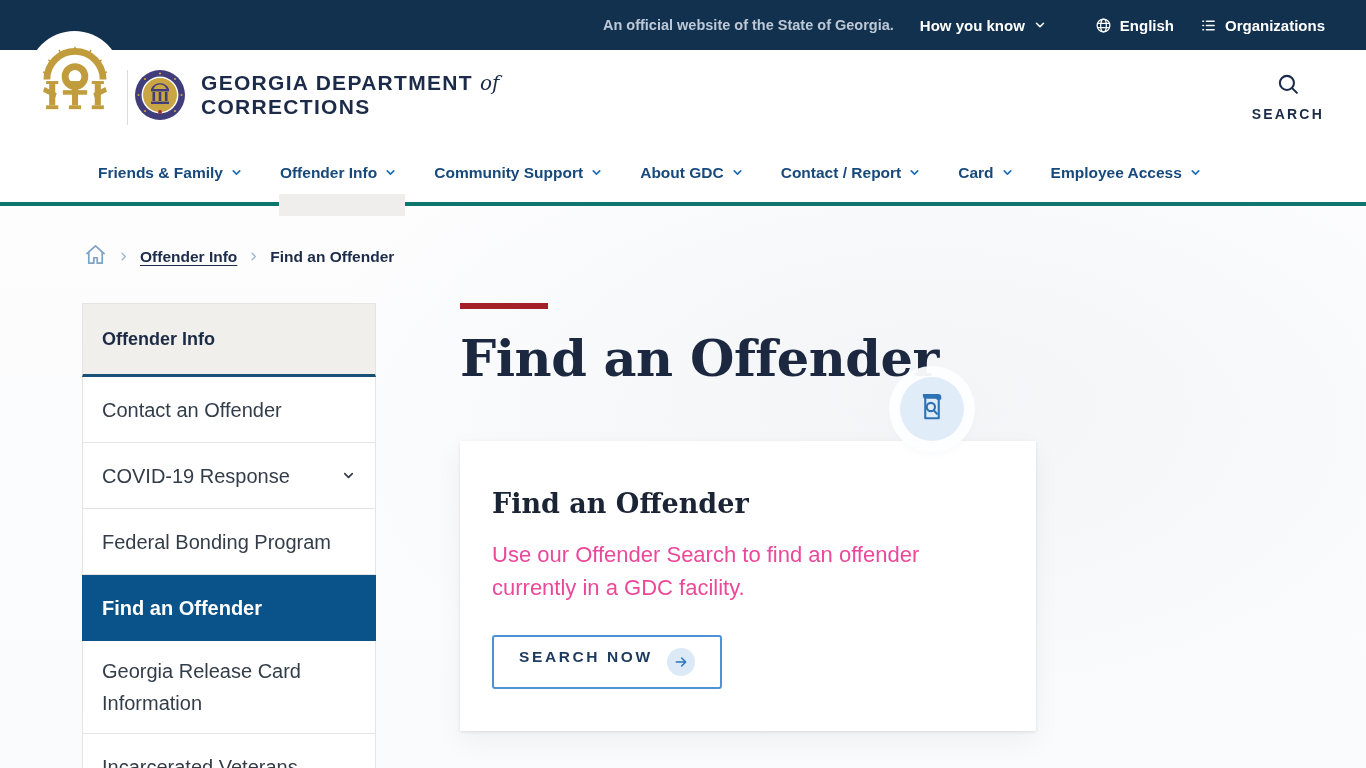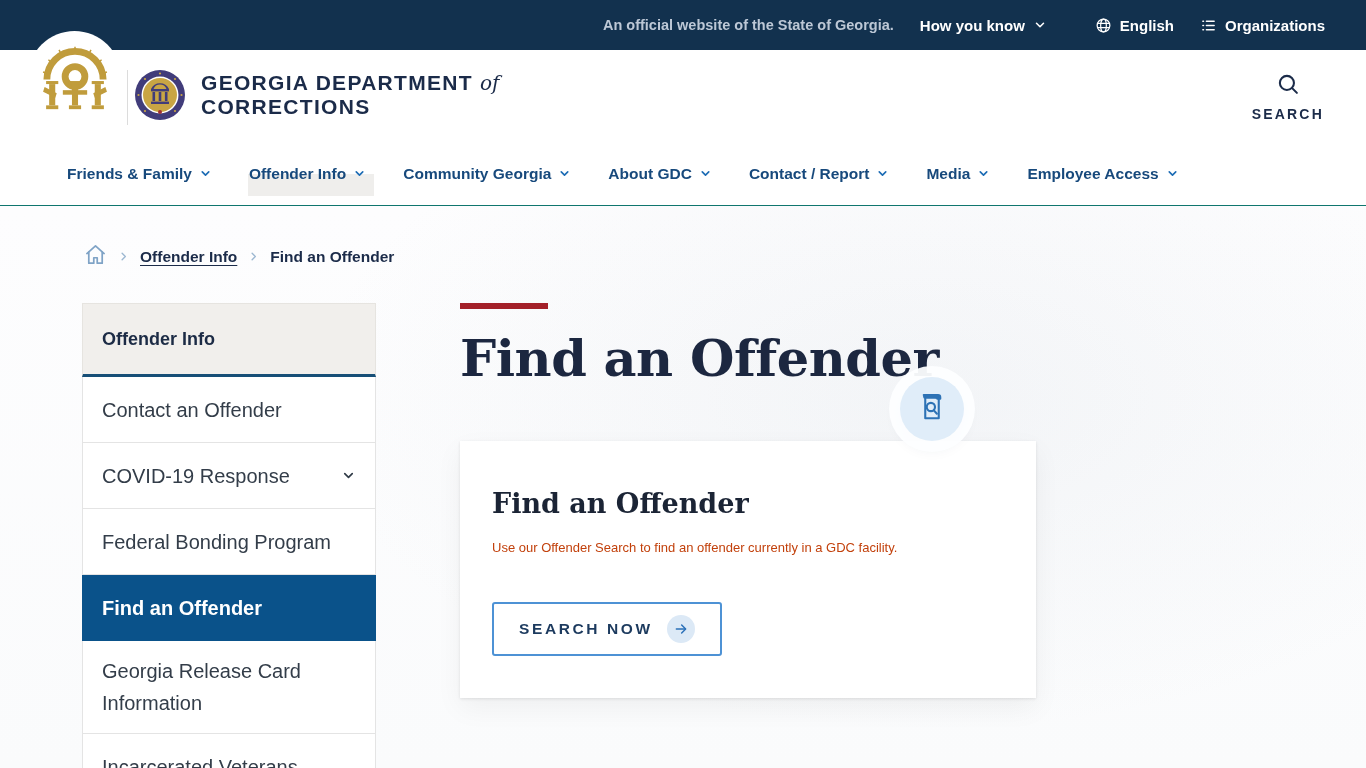"Friends & Family" .navbar { align-items: none -> center; border-bottom: 1px solid #0f766e -> 4px solid #0f766e; padding-left: 67px -> 98px }
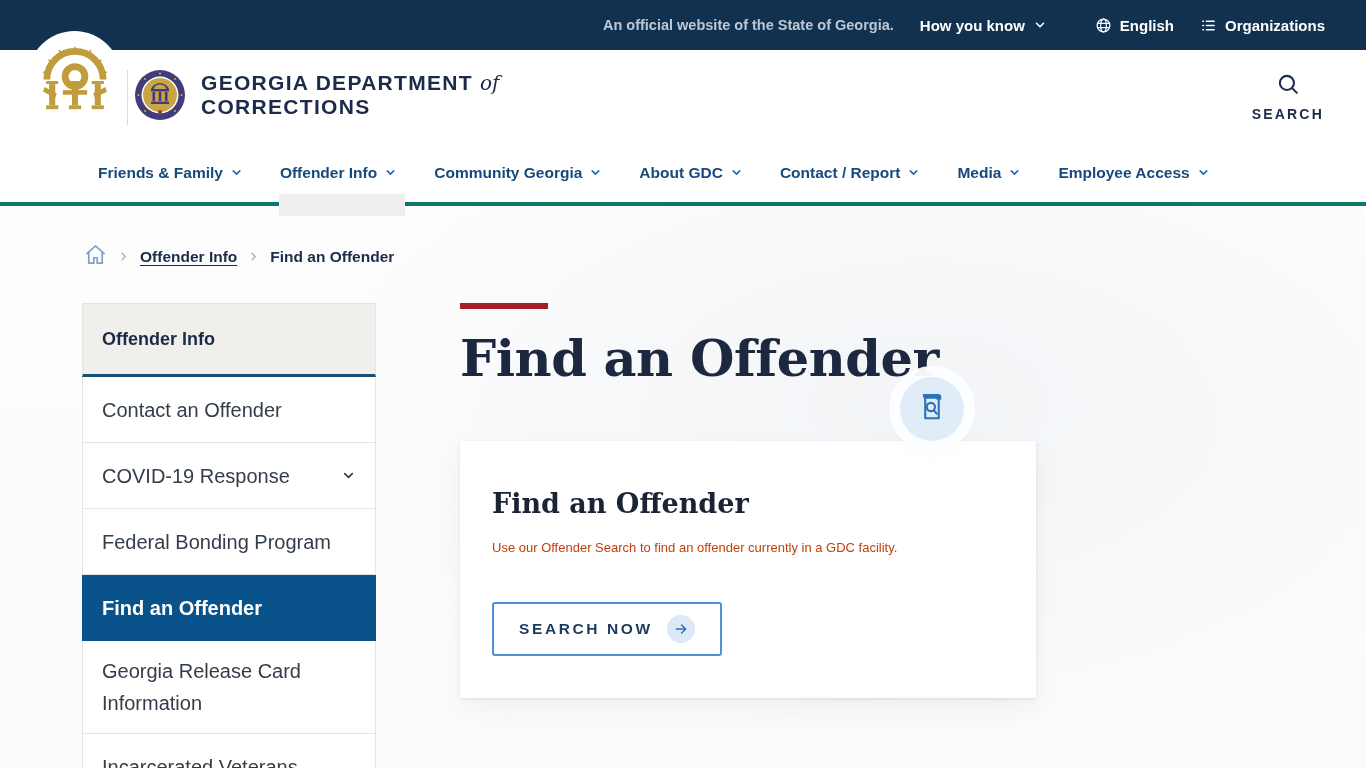"Community Georgia" span { text: Georgia -> Support }
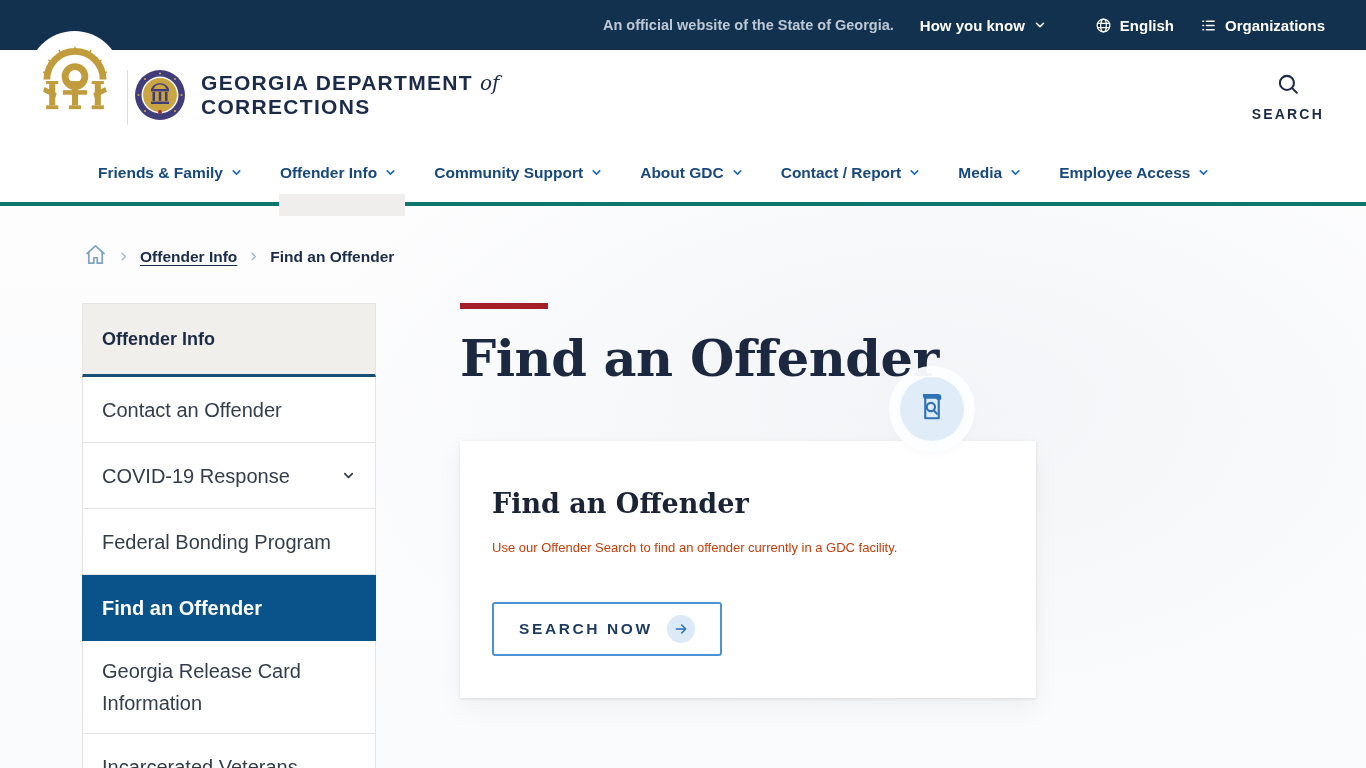"Media" span { text: Media -> Card }
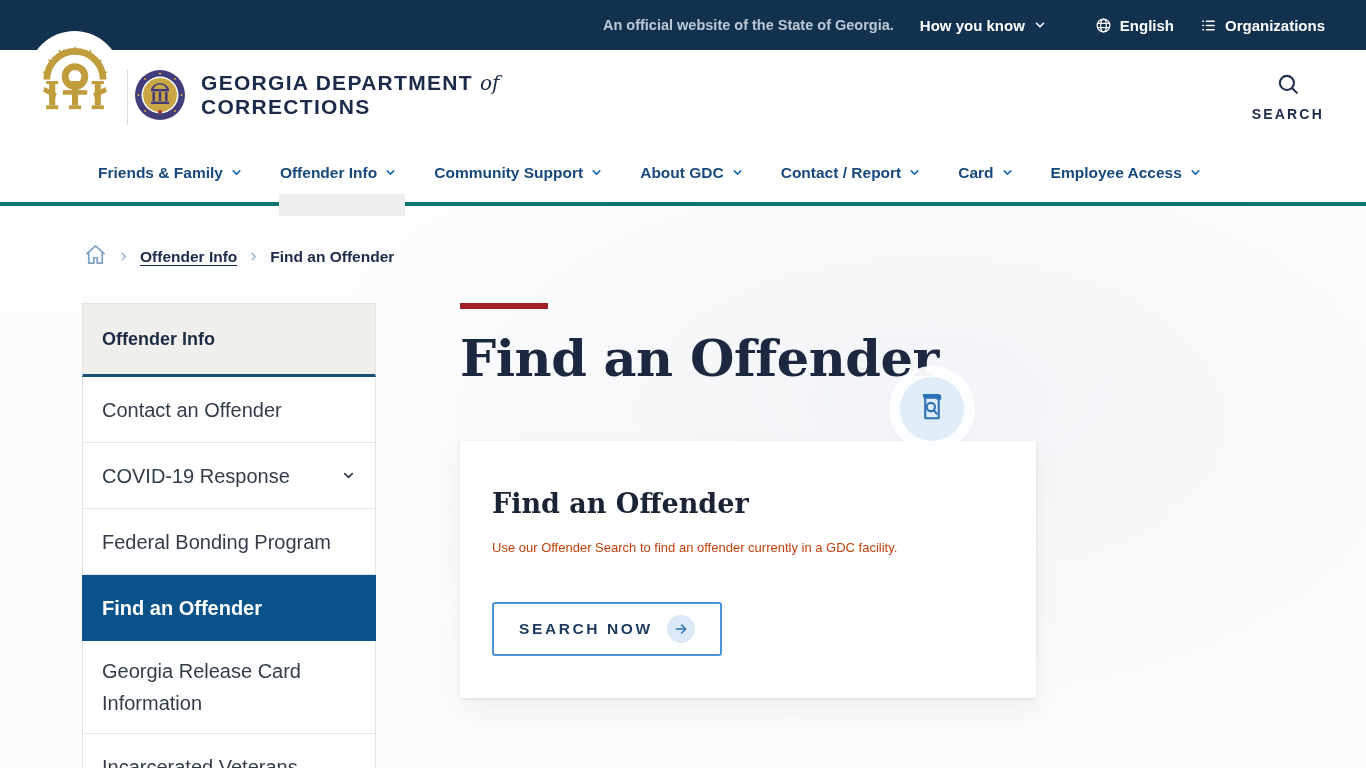"Use our Offender Search to" .card-body { color: #c2410c -> #ec4899; font-size: 13px -> 22px; margin: 0 0 44px -> 0 0 31px }
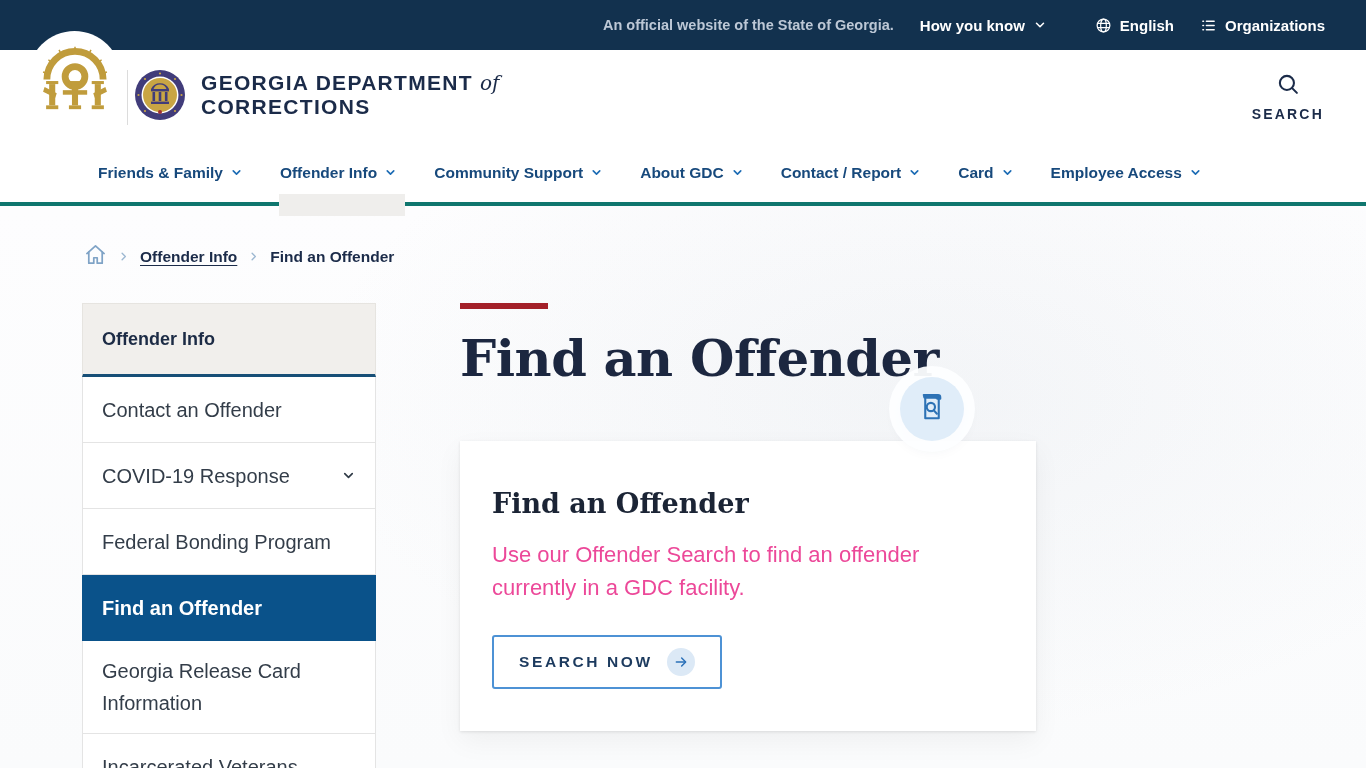"SEARCH NOW" .search-now-btn { align-items: center -> none }
